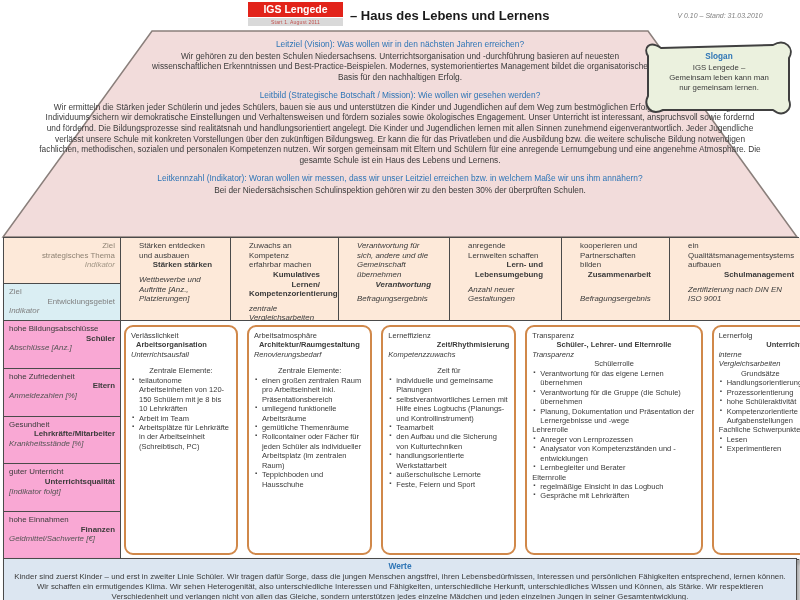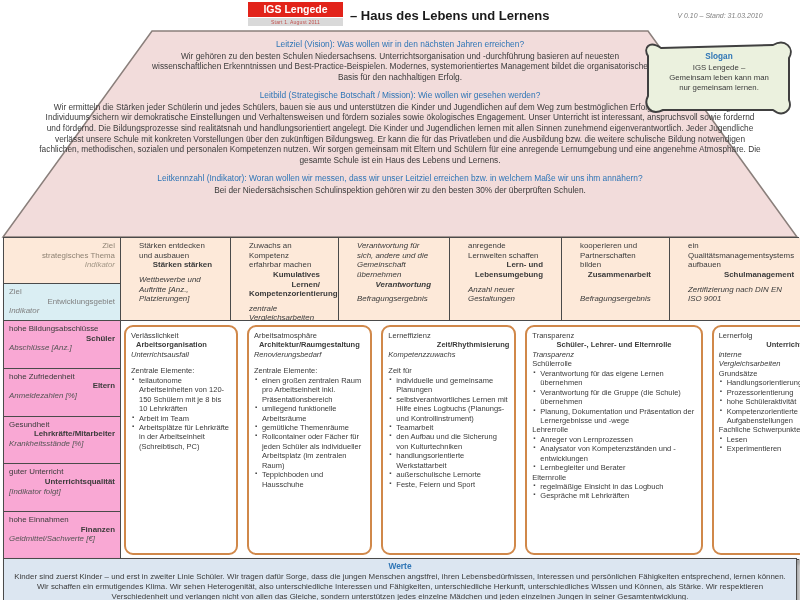"Schülerrolle" .intro { text-align: none -> center }
